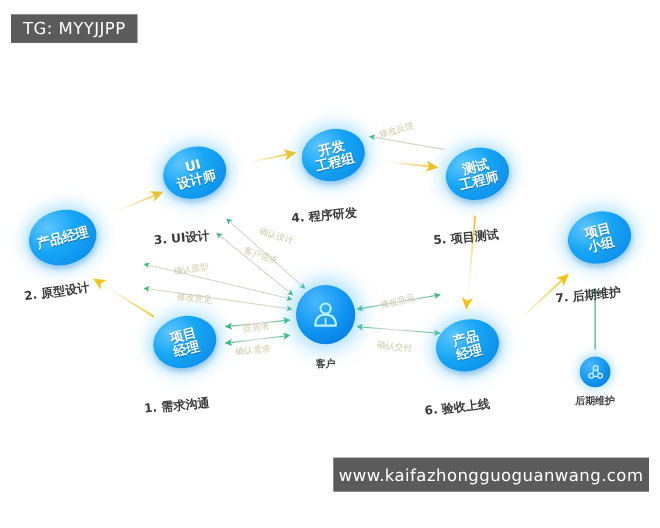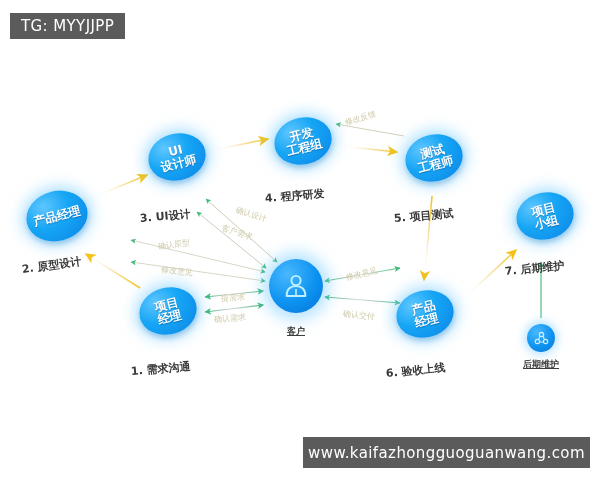"客户" .sub-caption { text-decoration: underline -> none }
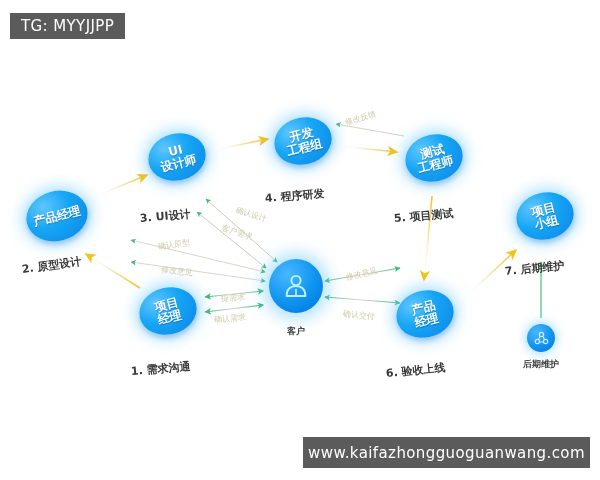"www.kaifazhongguoguanwang.com" #wm-bottom { top: 437px -> 416px }
